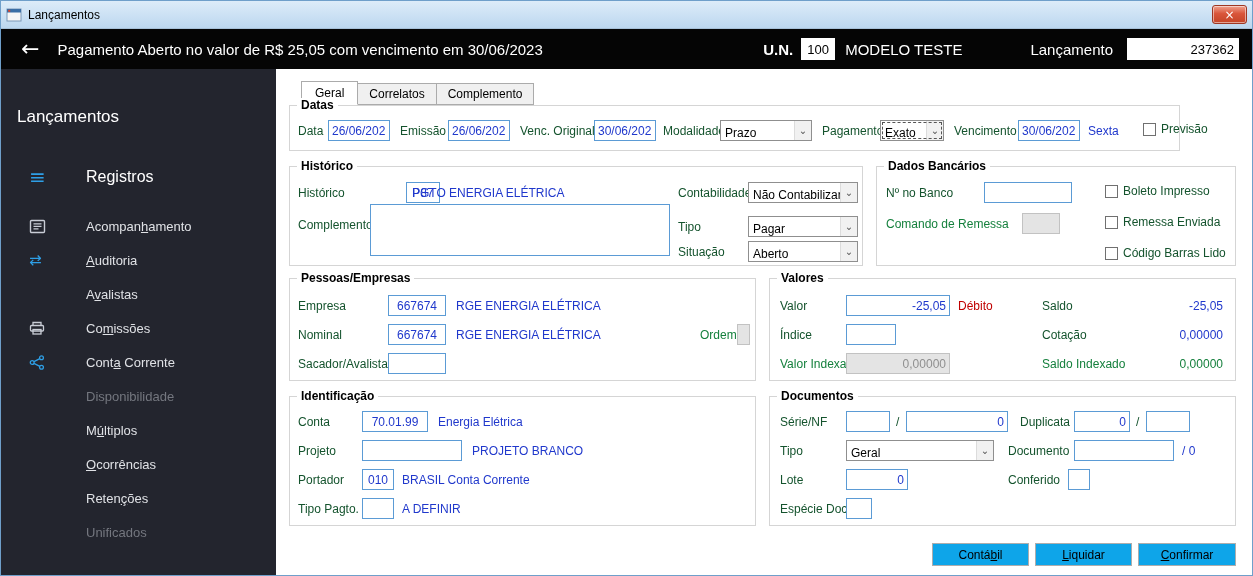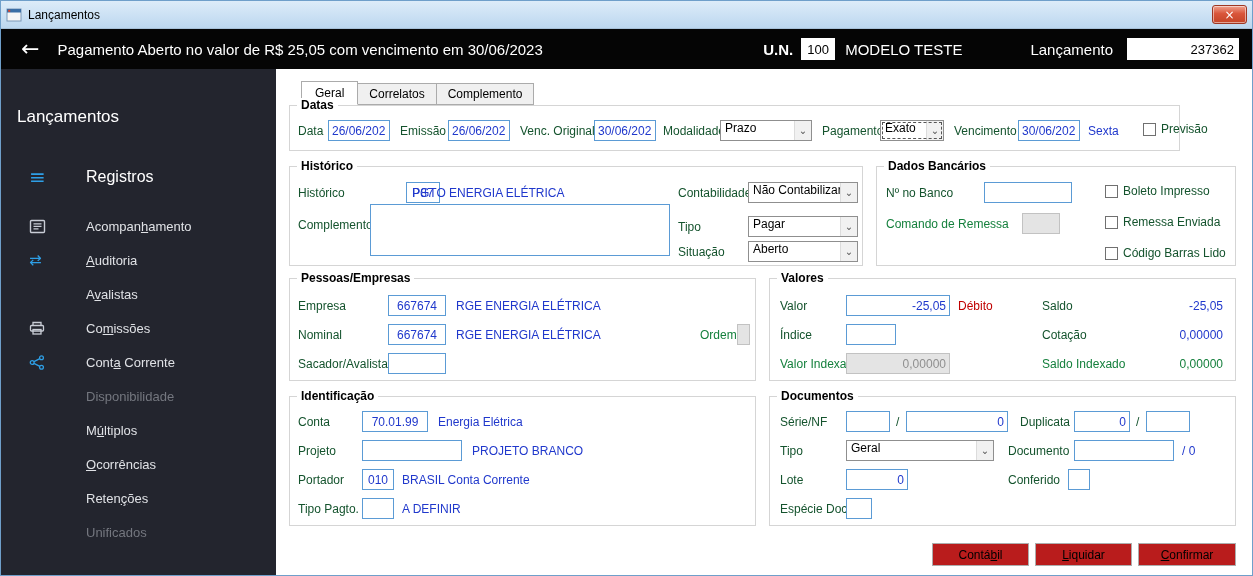"Prazo" .combo { align-items: flex-start -> flex-end }
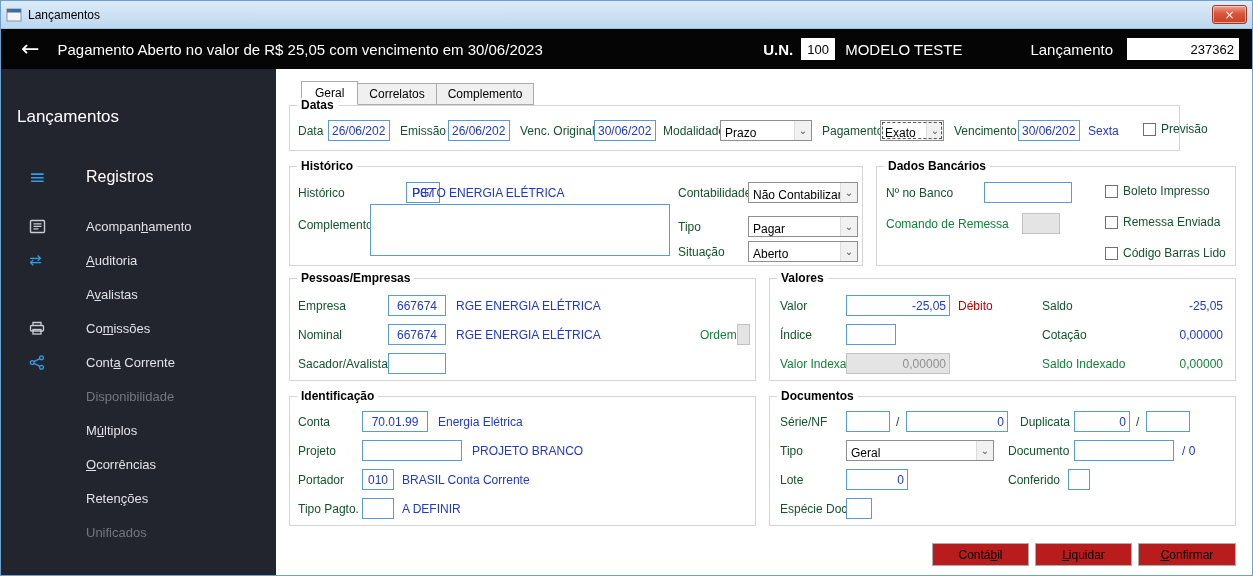"Contábil" .btn { background: #b91c1c -> #0ea5e9 }
